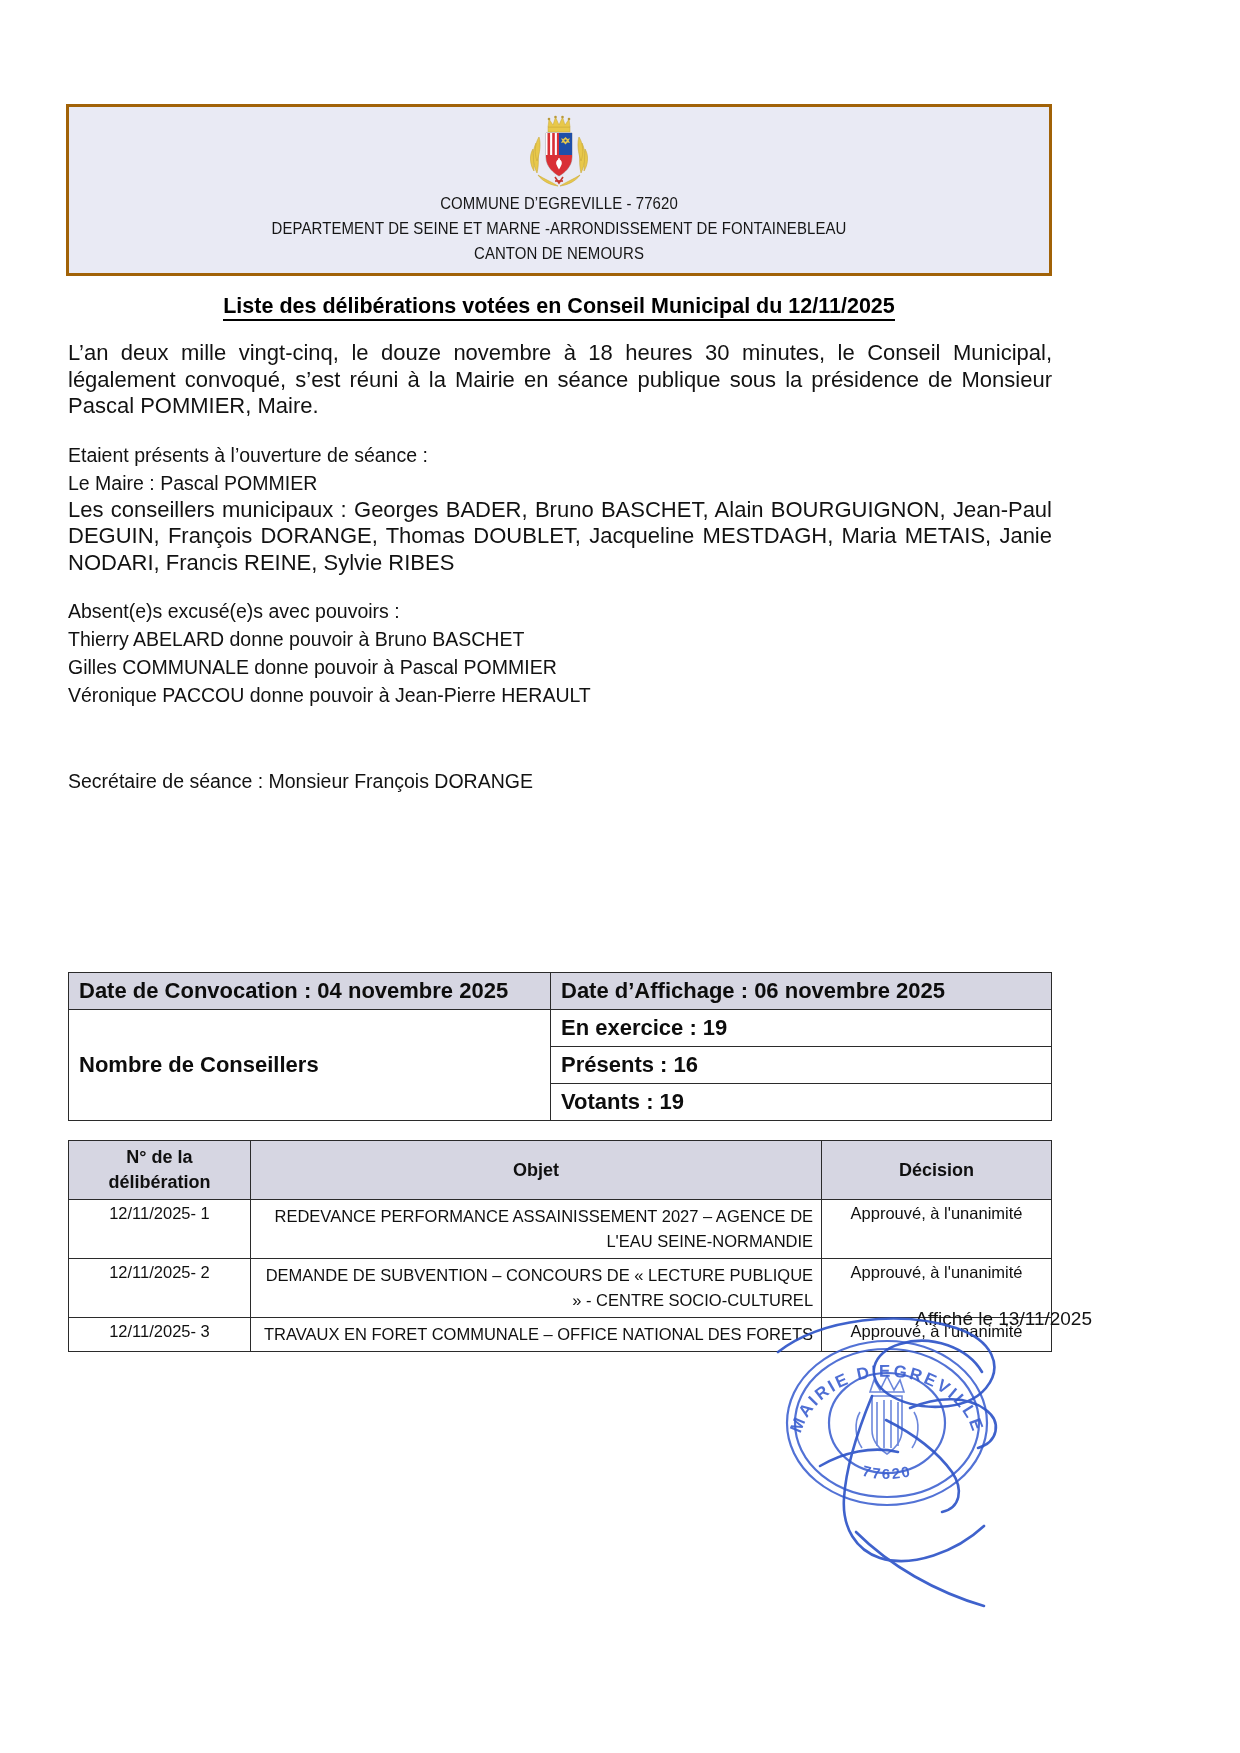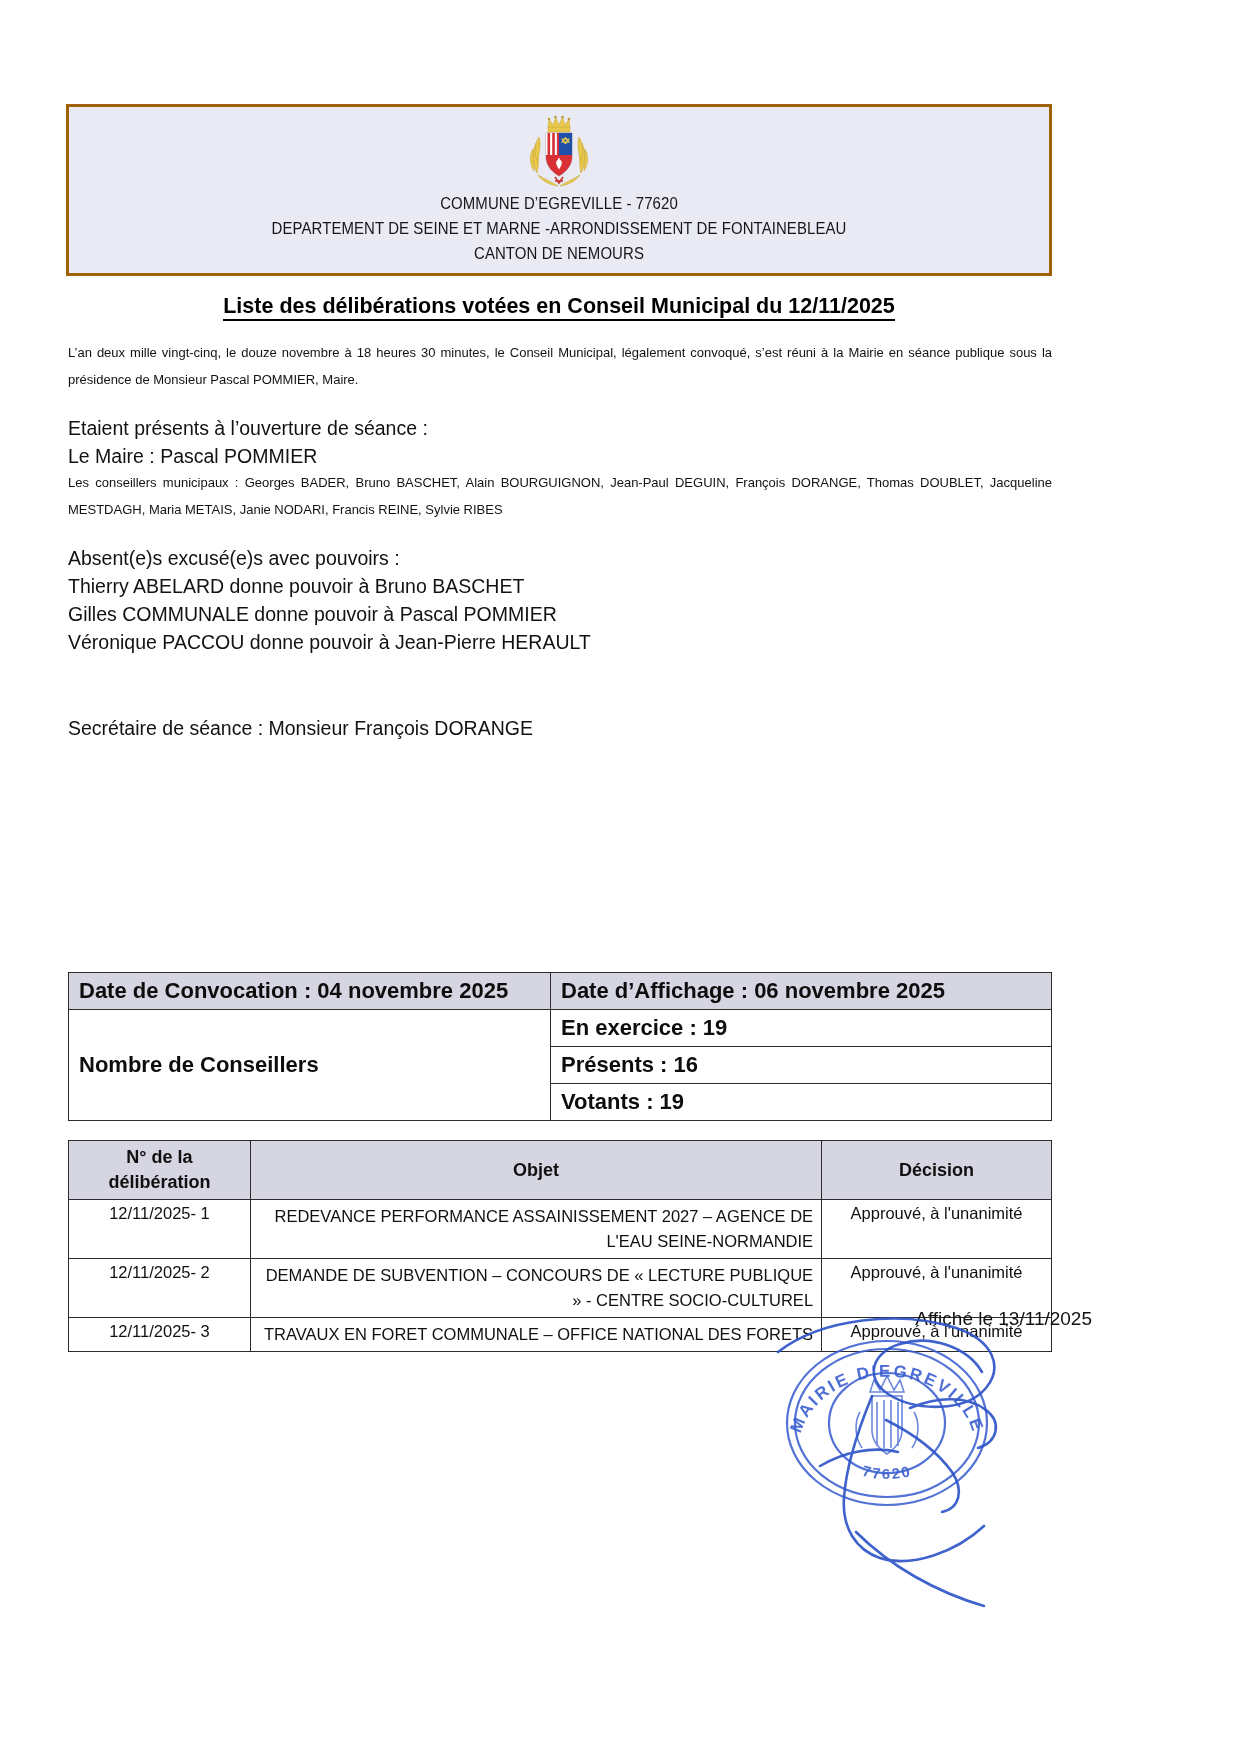"L’an deux mille vingt-cinq, le" p.para { font-size: 13px -> 22px }
